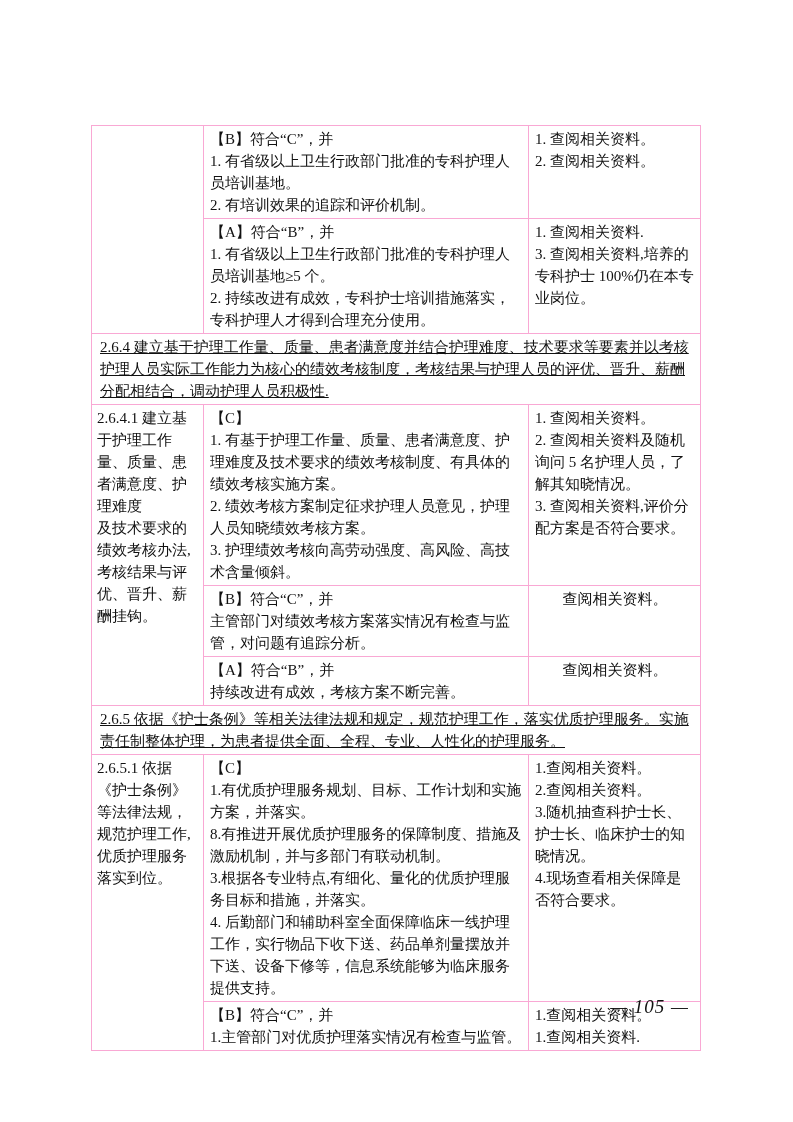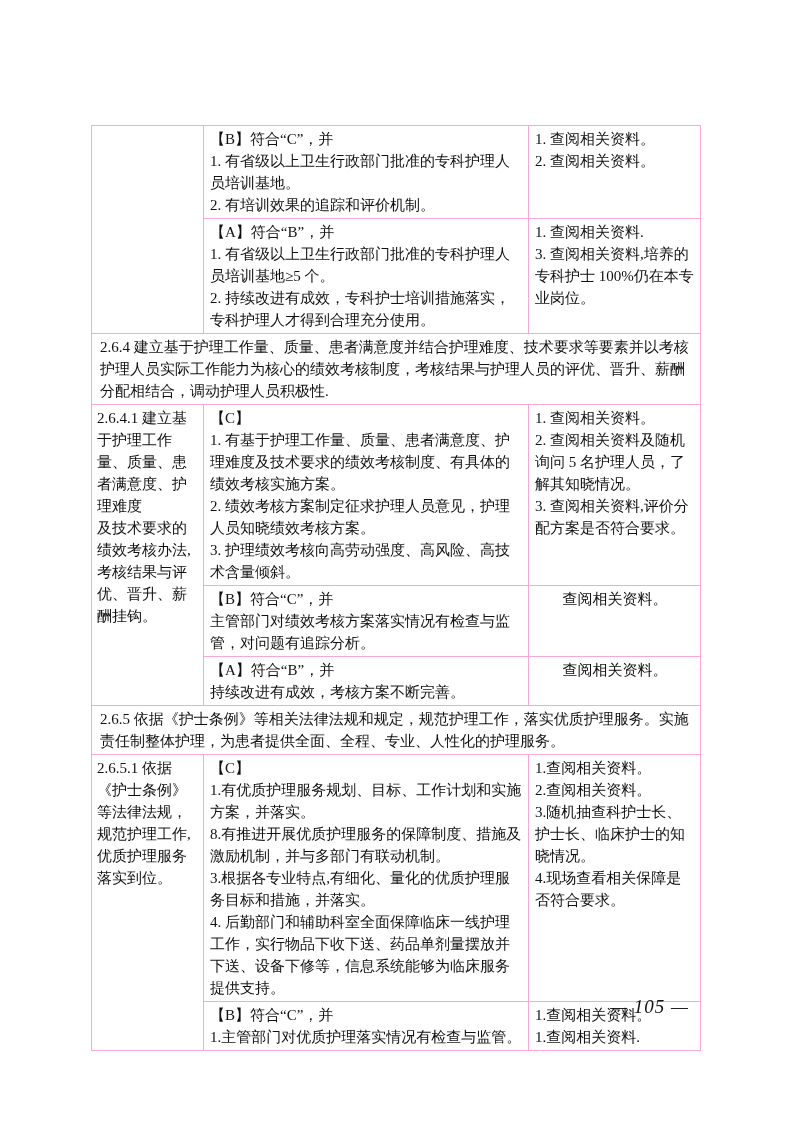"2.6.4" td.section-cell { text-decoration: none -> underline }
